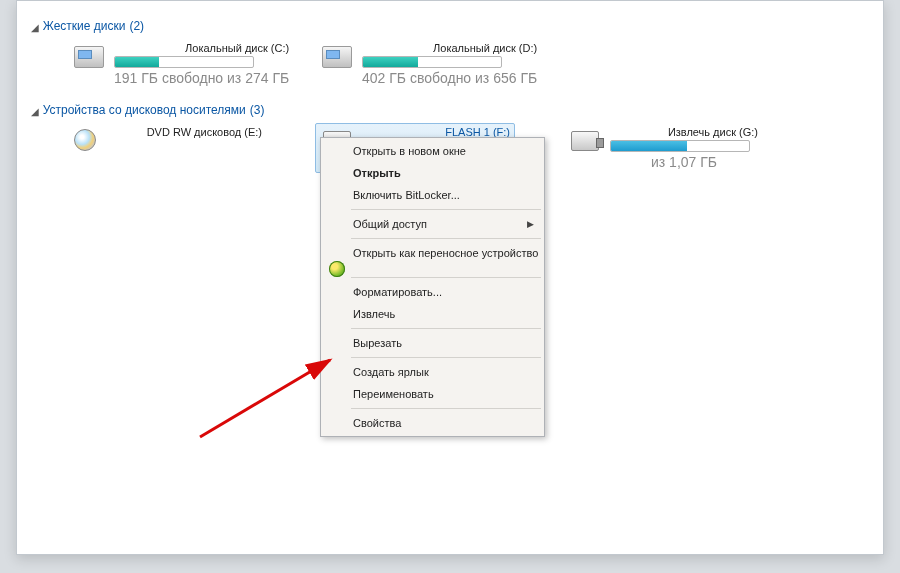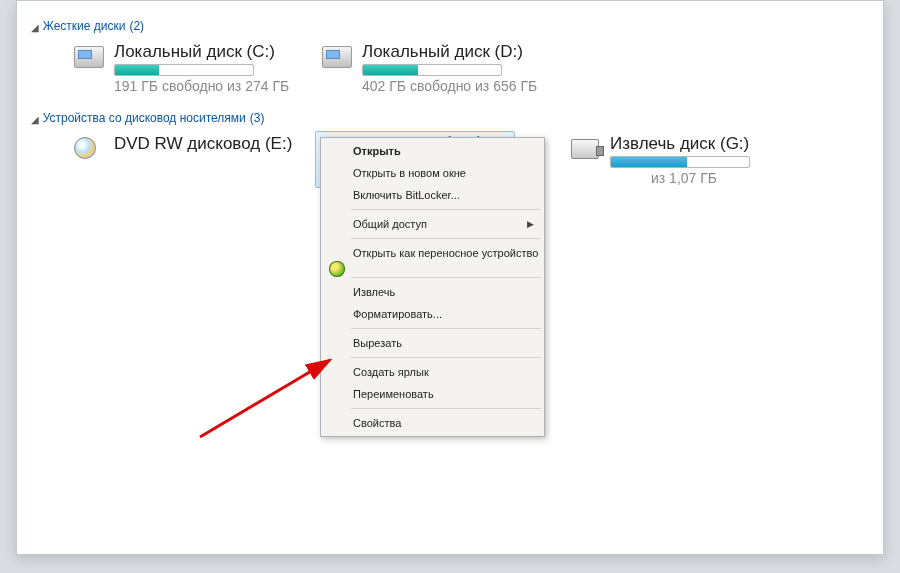"Локальный диск (C:)" .drive .name { font-size: 17px -> 11px; text-align: none -> right }
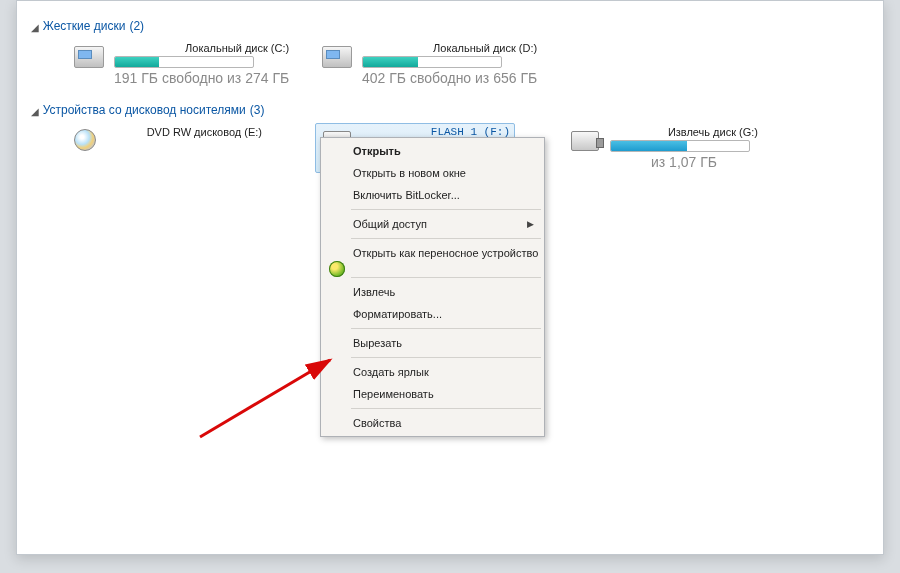"FLASH 1 (F:)" .drive.selected .name { font-family: Liberation Mono, monospace -> none }
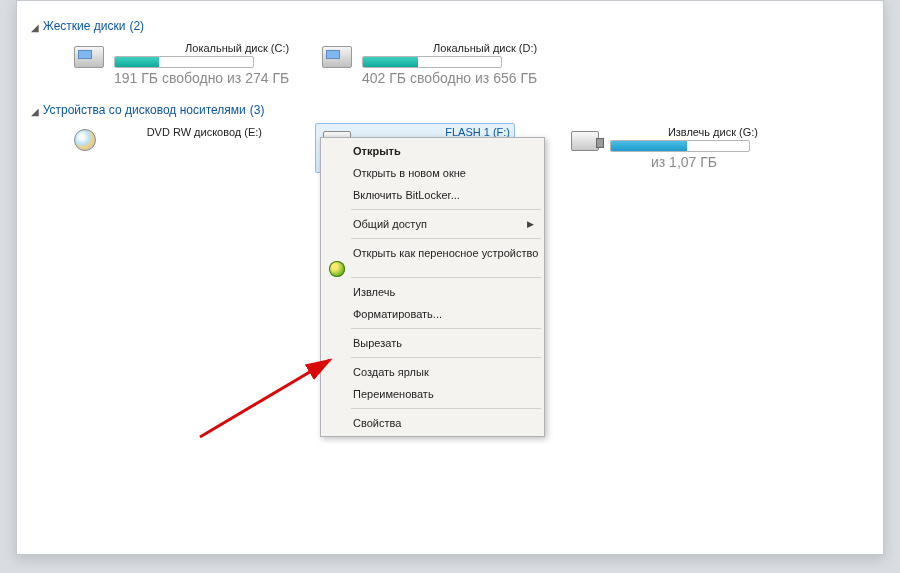"Открыть" div.mi { order: before "Открыть в новом окне" -> after "Открыть в новом окне" }
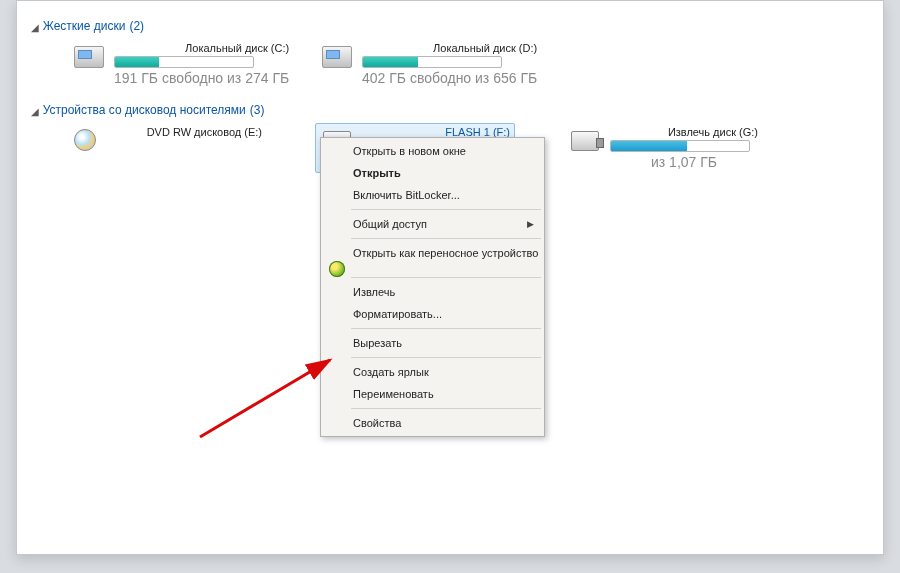"Извлечь" div.mi { order: before "Форматировать..." -> after "Форматировать..." }
